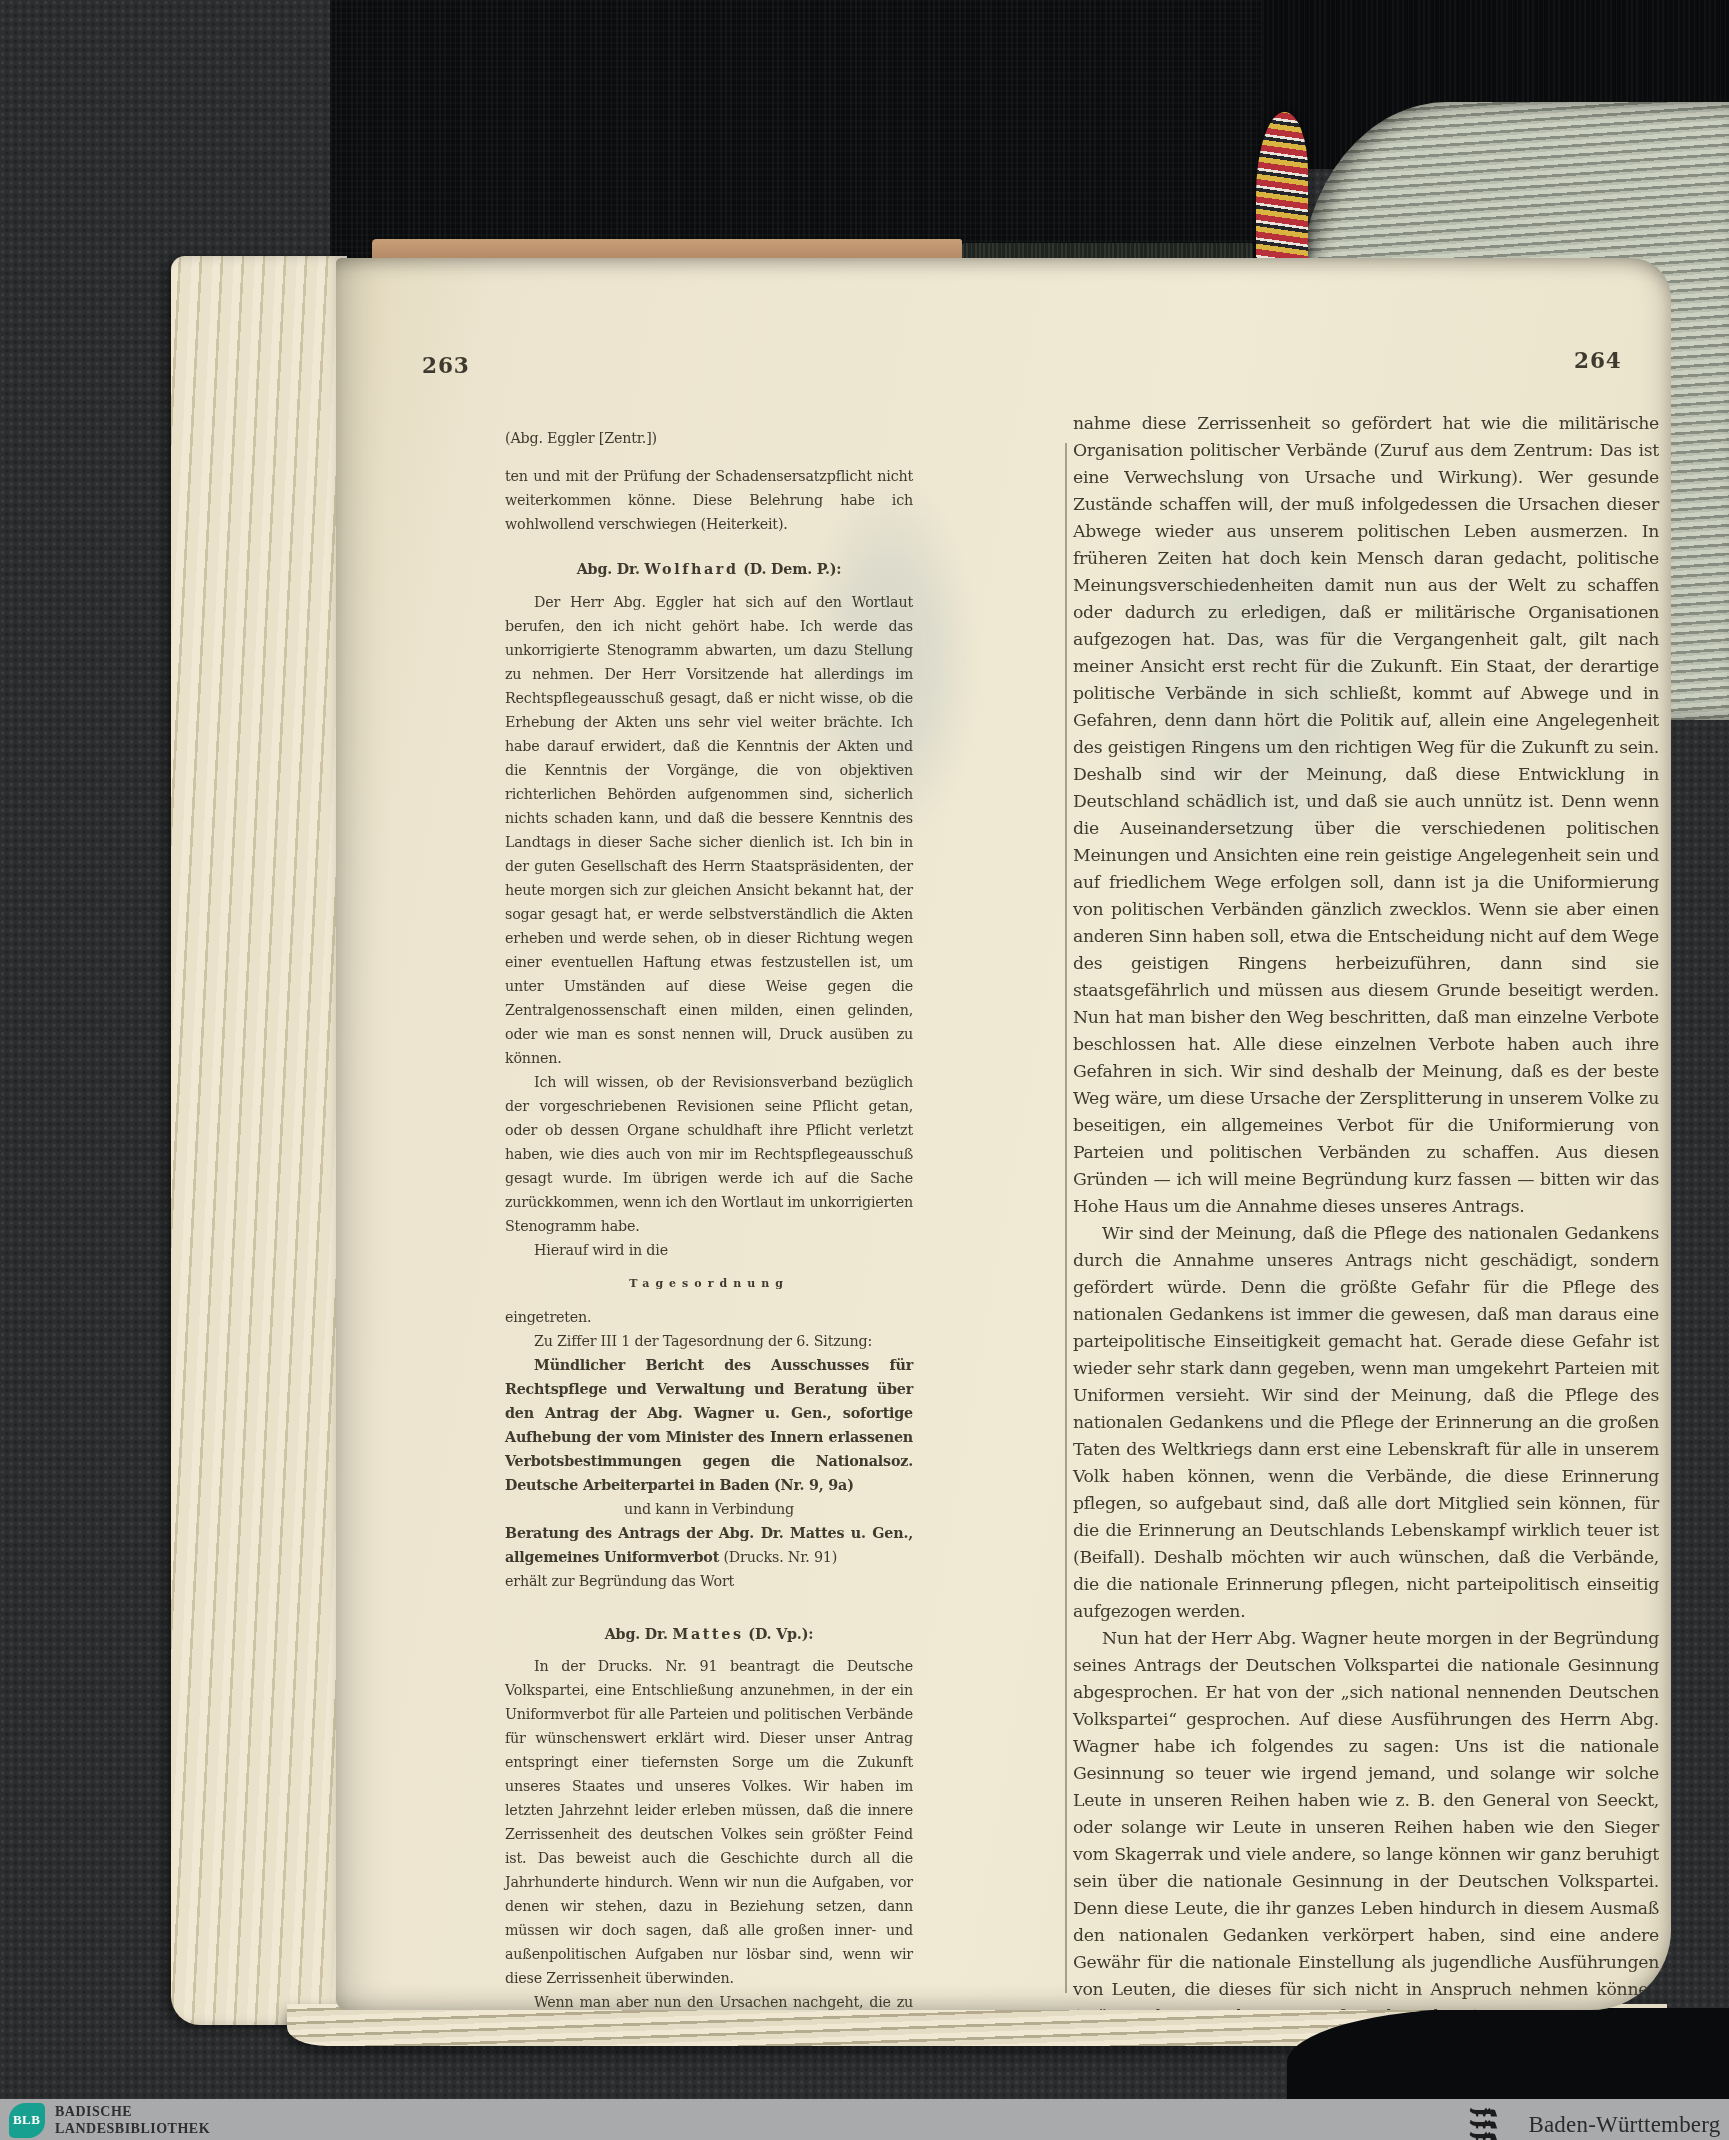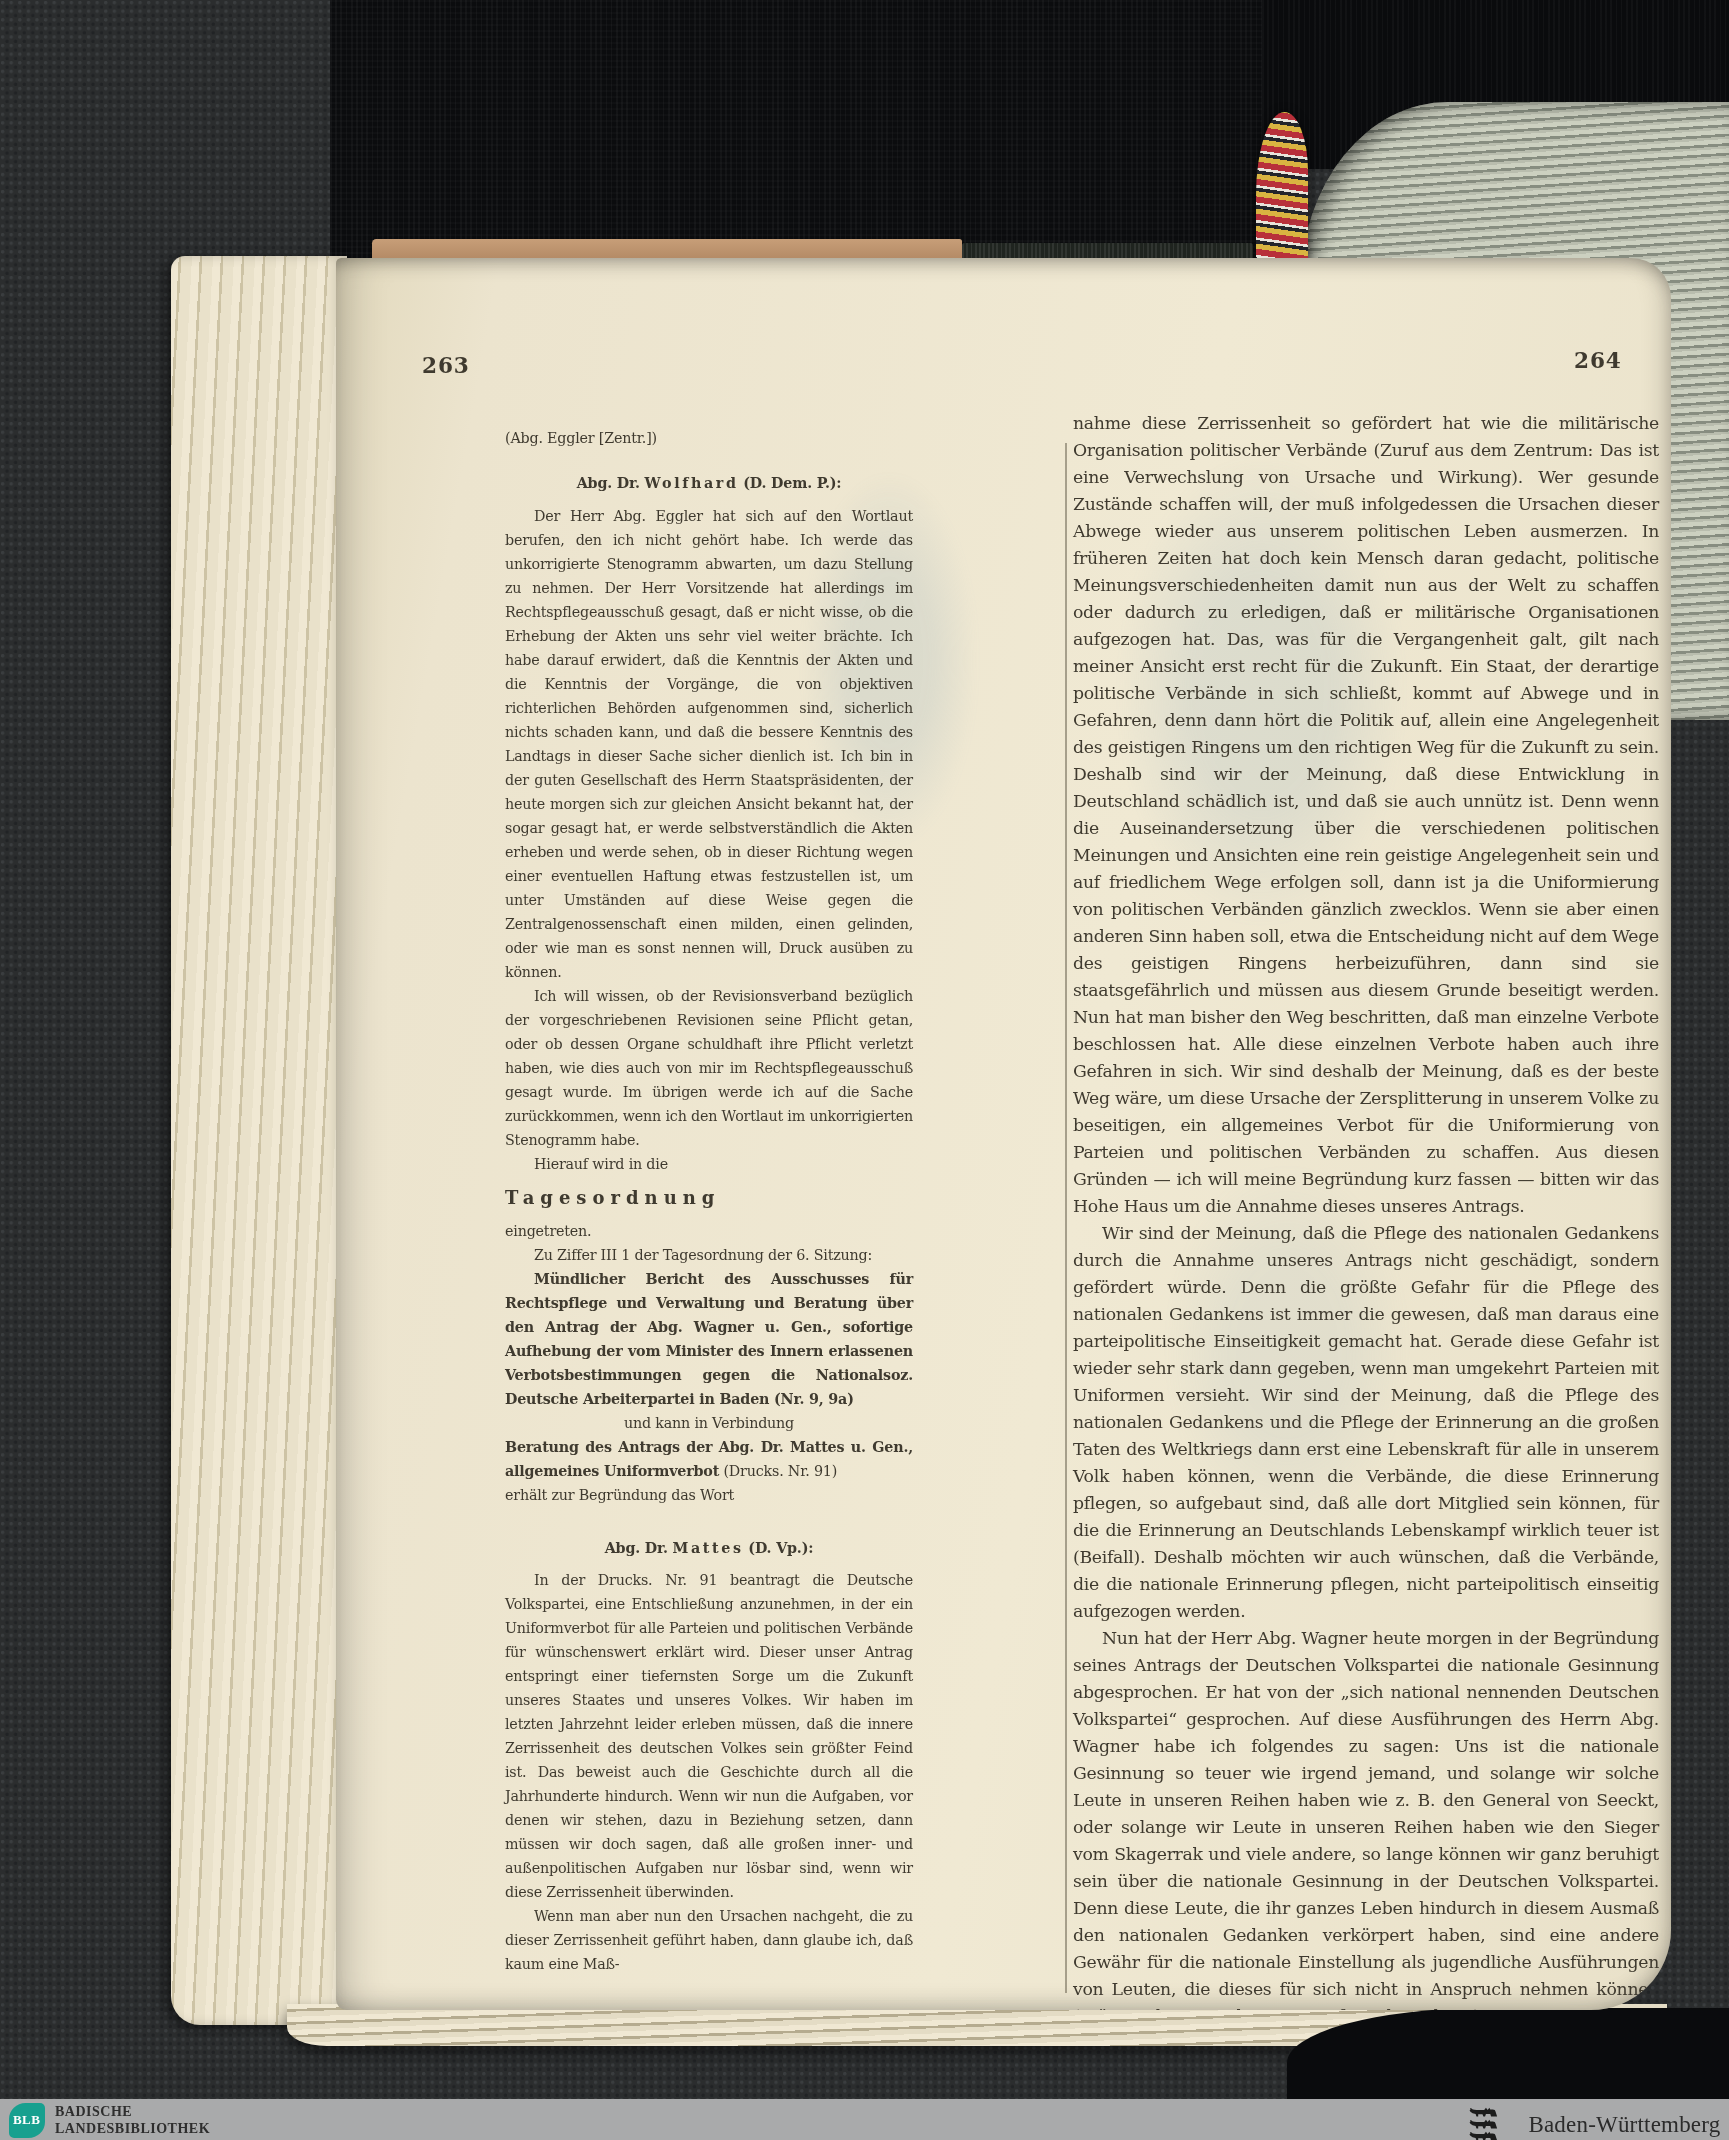"ten und mit der Prüfung" p { html: none -> <p>ten und mit der Prüfung der Schadensersatzpflicht nicht weiterkommen könne. Diese Belehrung habe ich wohlwollend verschwiegen (Heiterkeit).</p> }
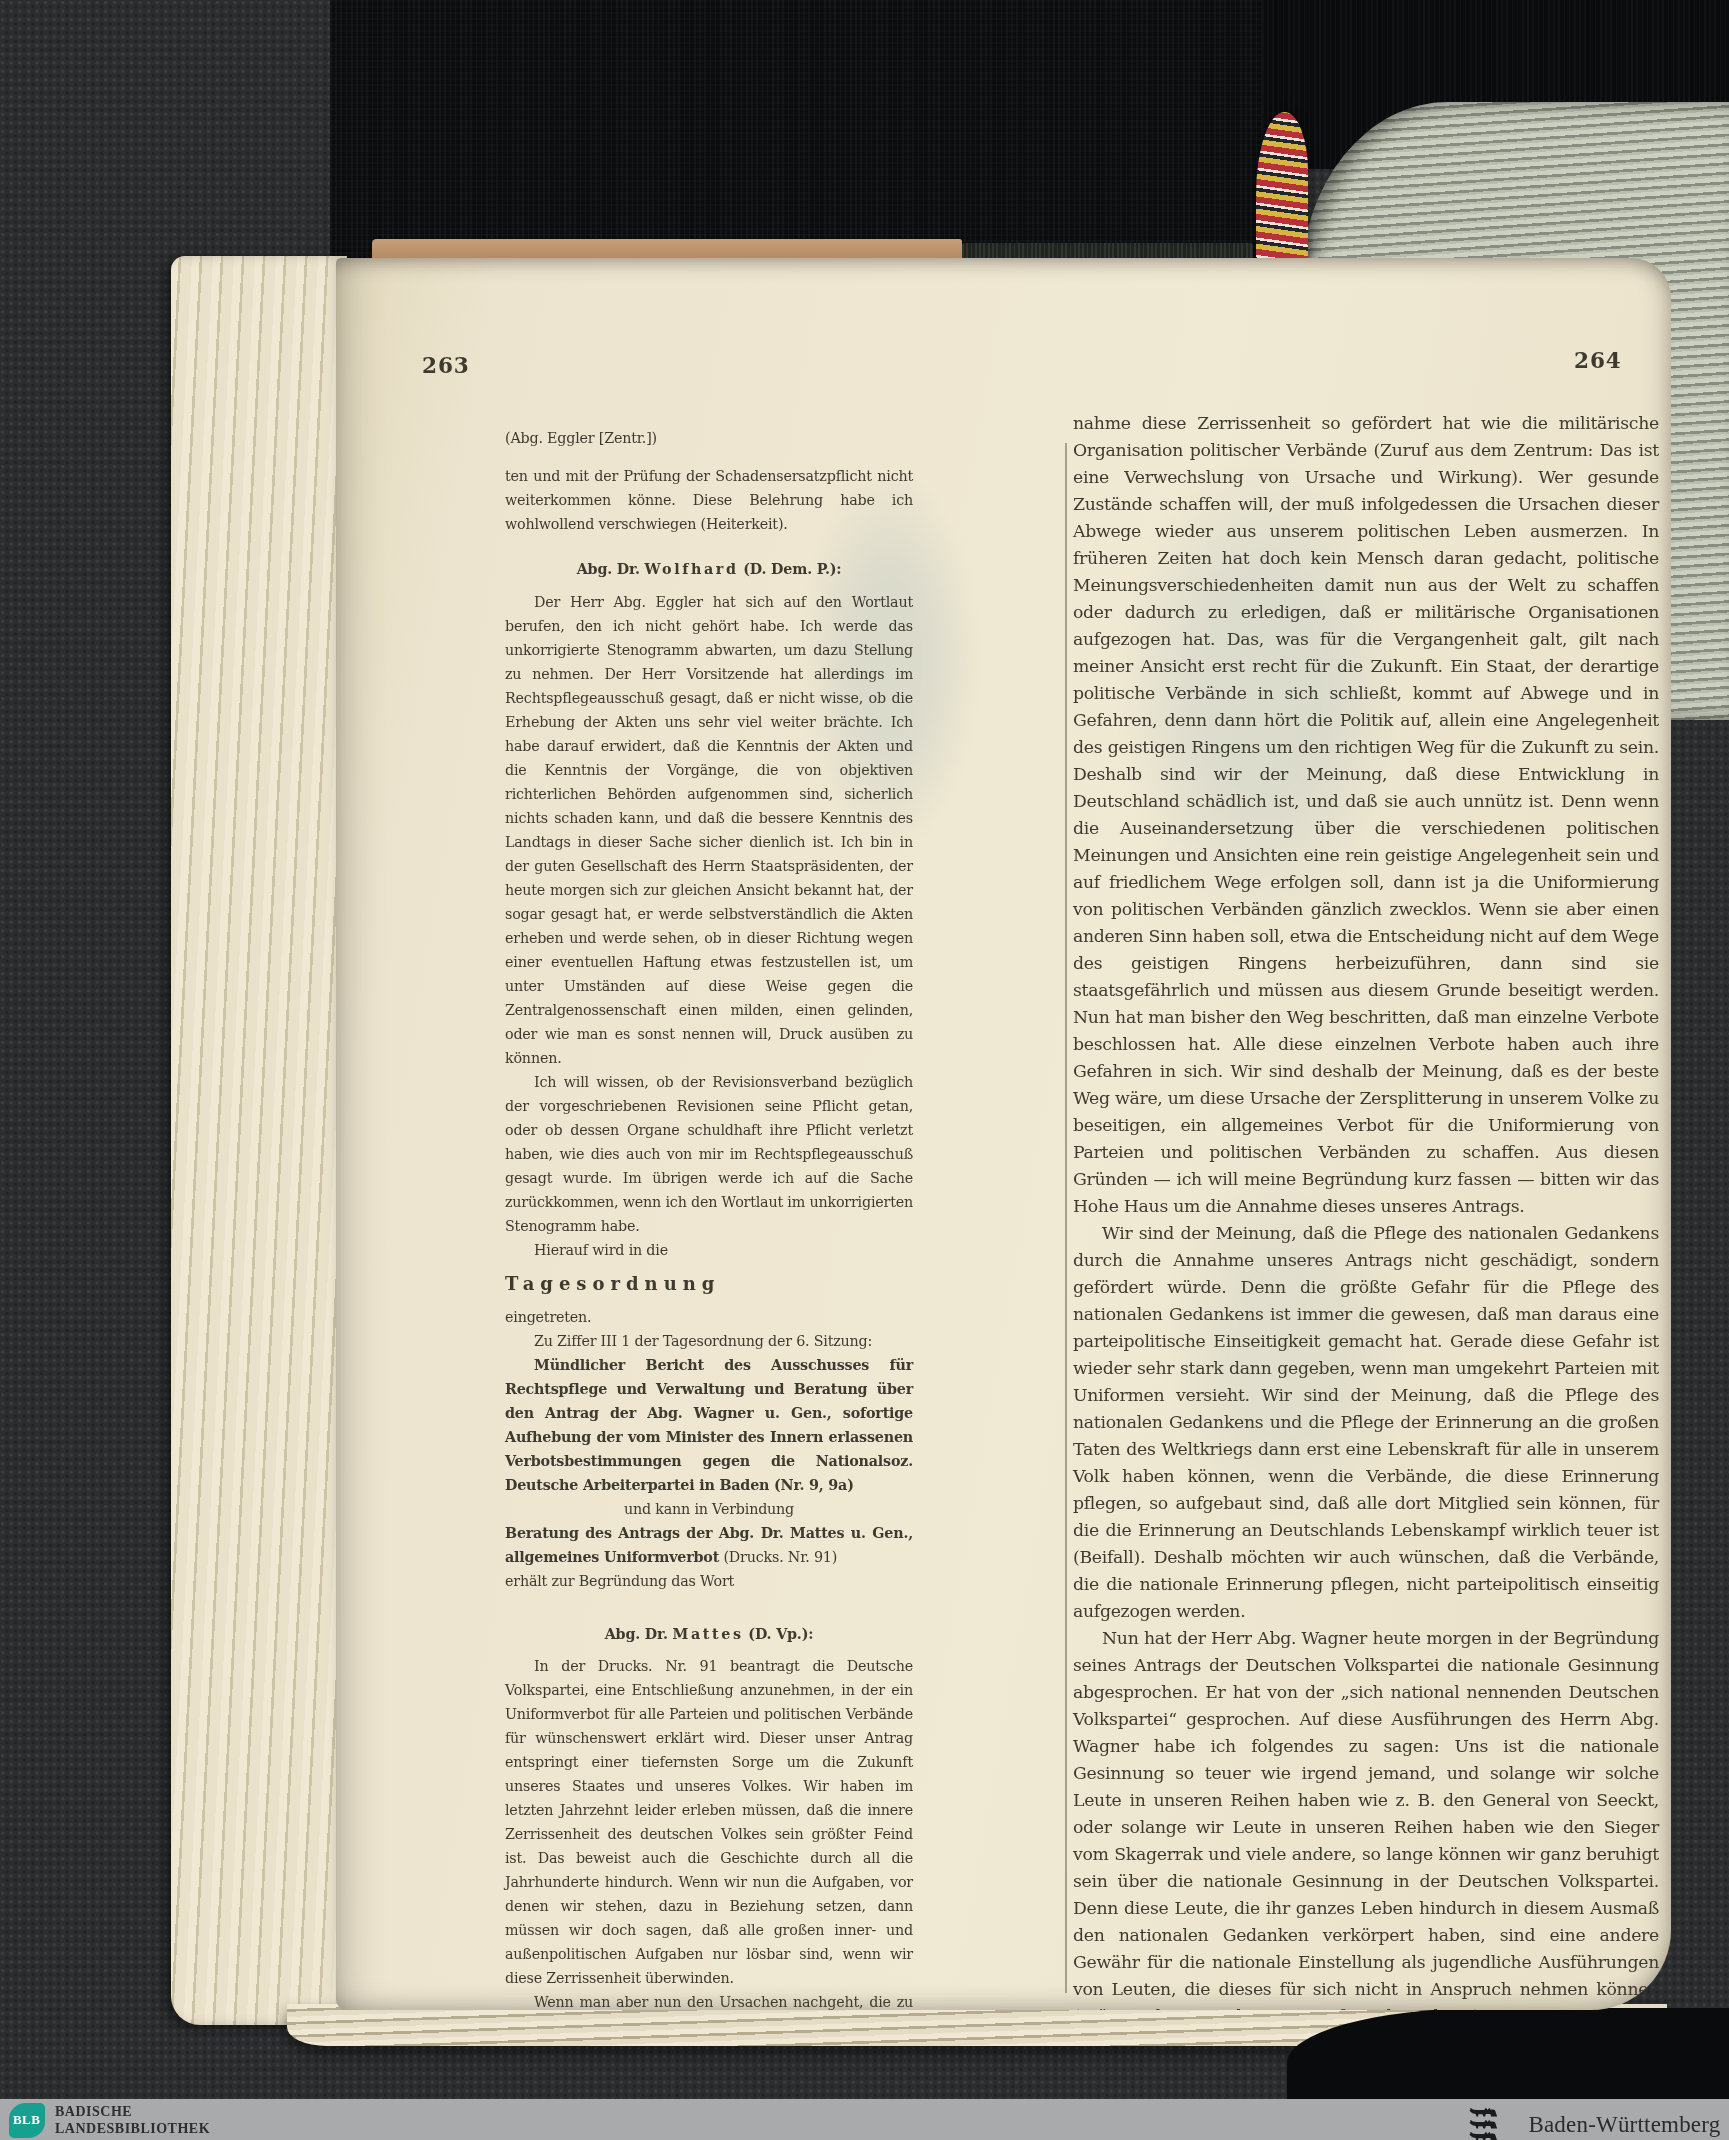"Tagesordnung" .agenda-heading { font-size: 18px -> 11px; text-align: left -> center }
